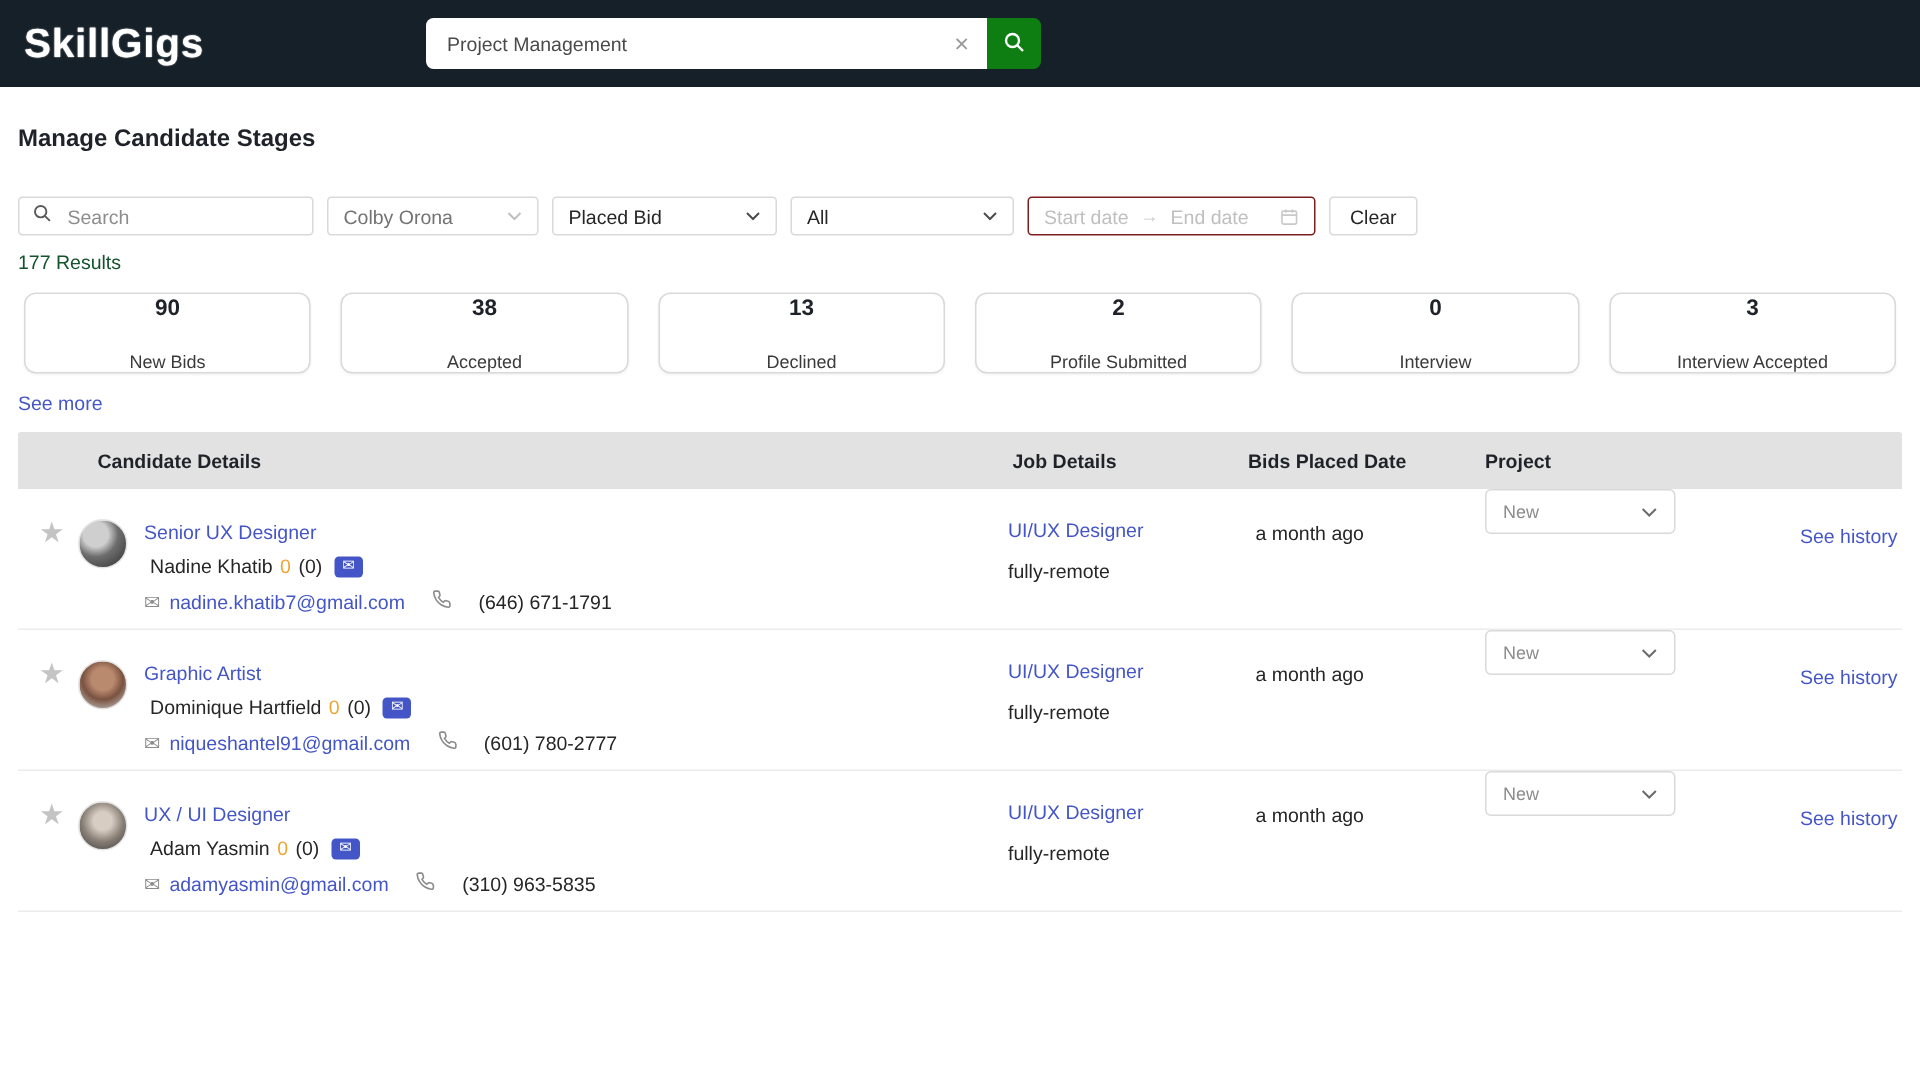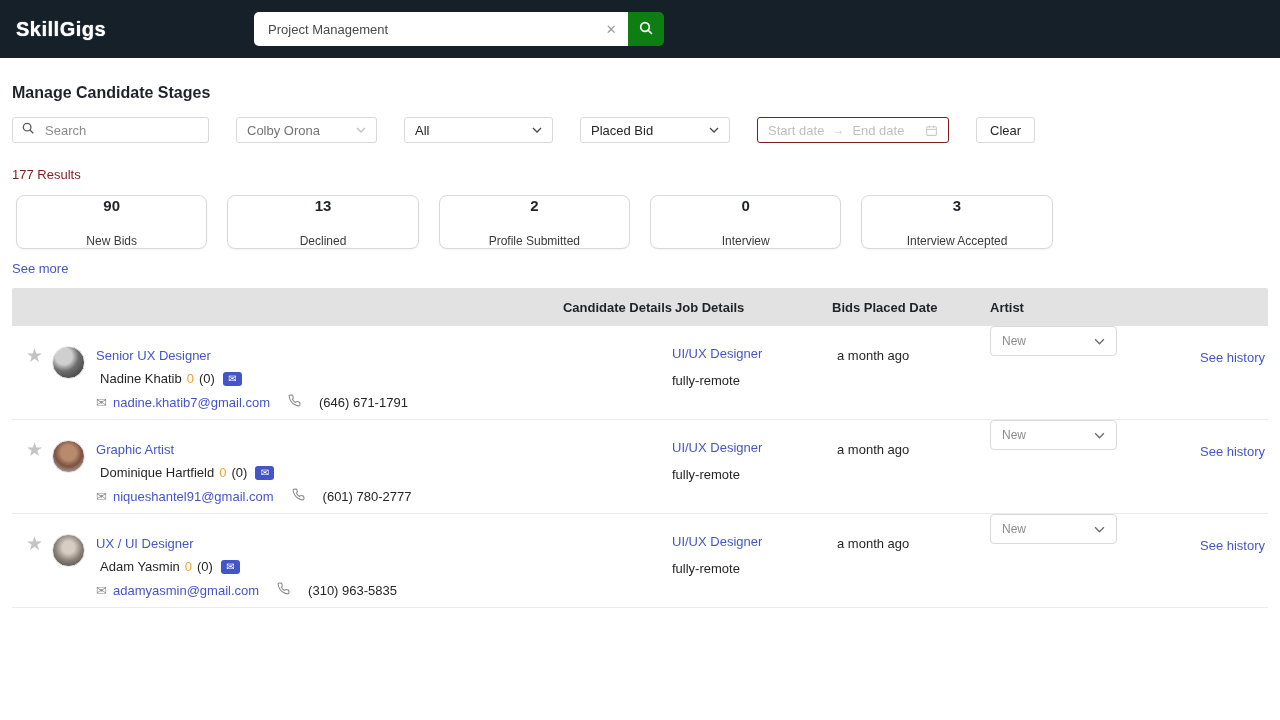"SkillGigs" .logo { font-size: 20px -> 27px }
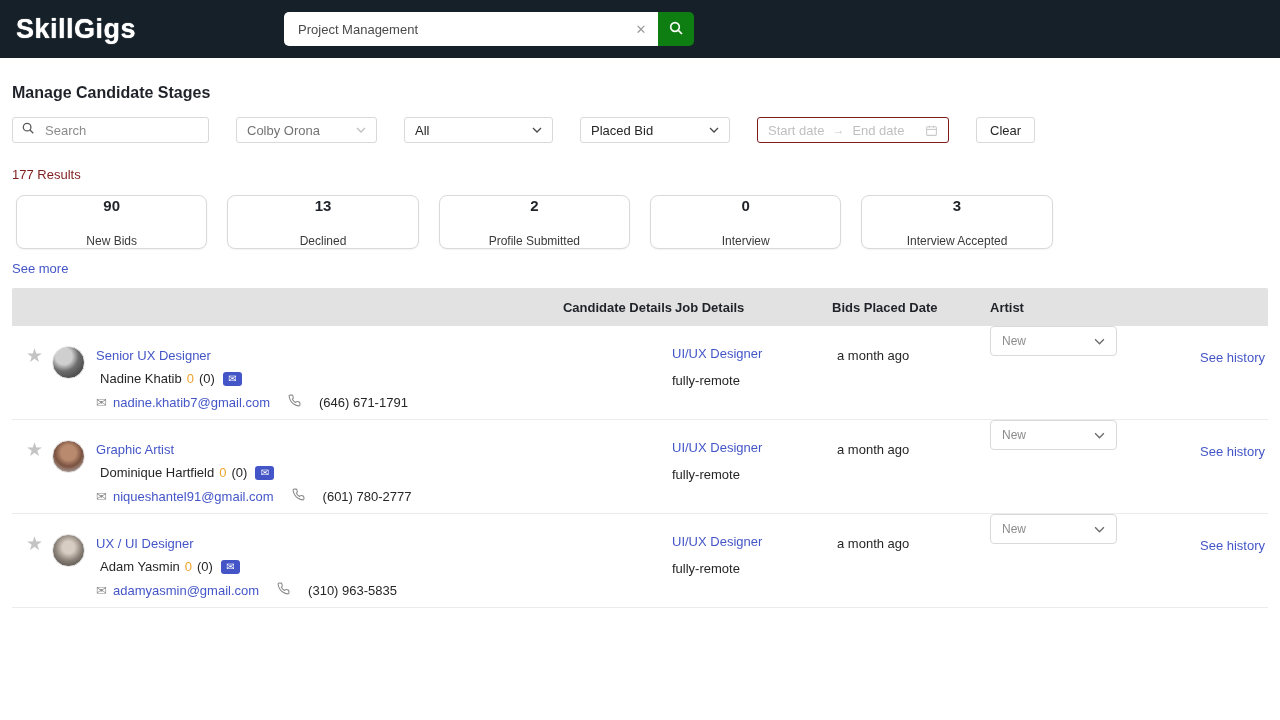"Search" .filters { align-items: flex-start -> flex-end; gap: 27px -> 9px }
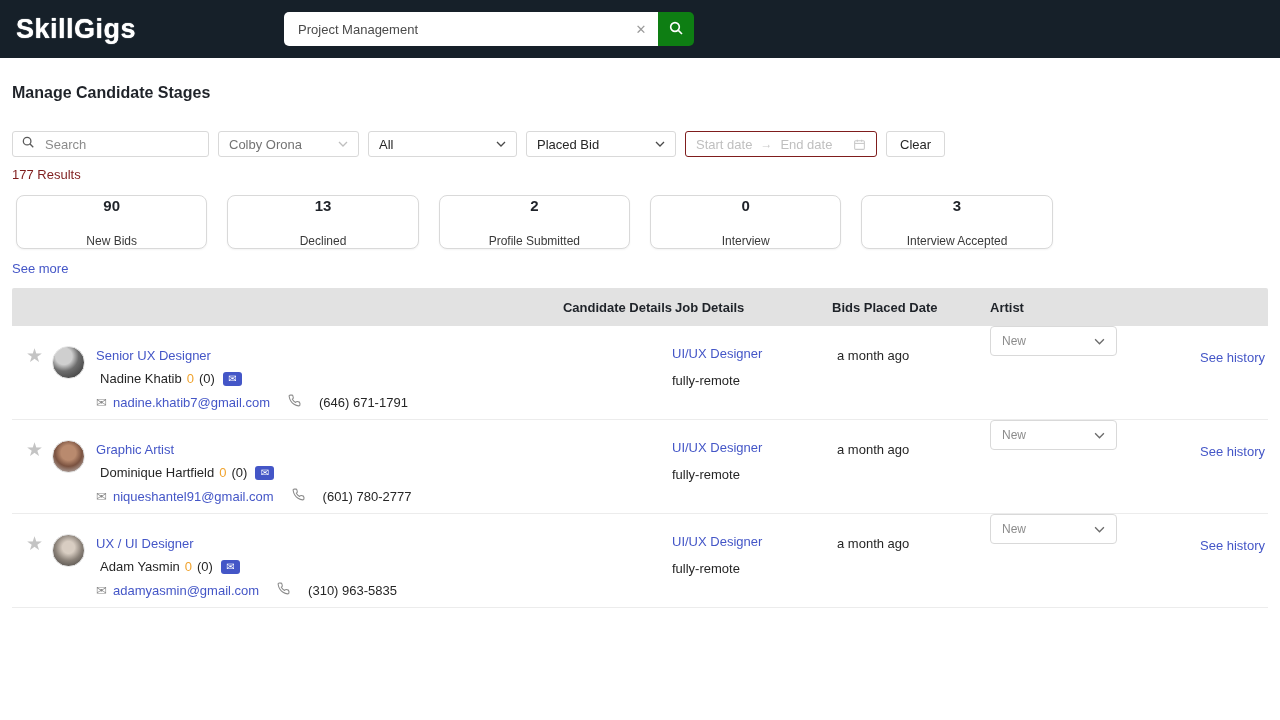"All" div.select { order: before "Placed Bid" -> after "Placed Bid" }
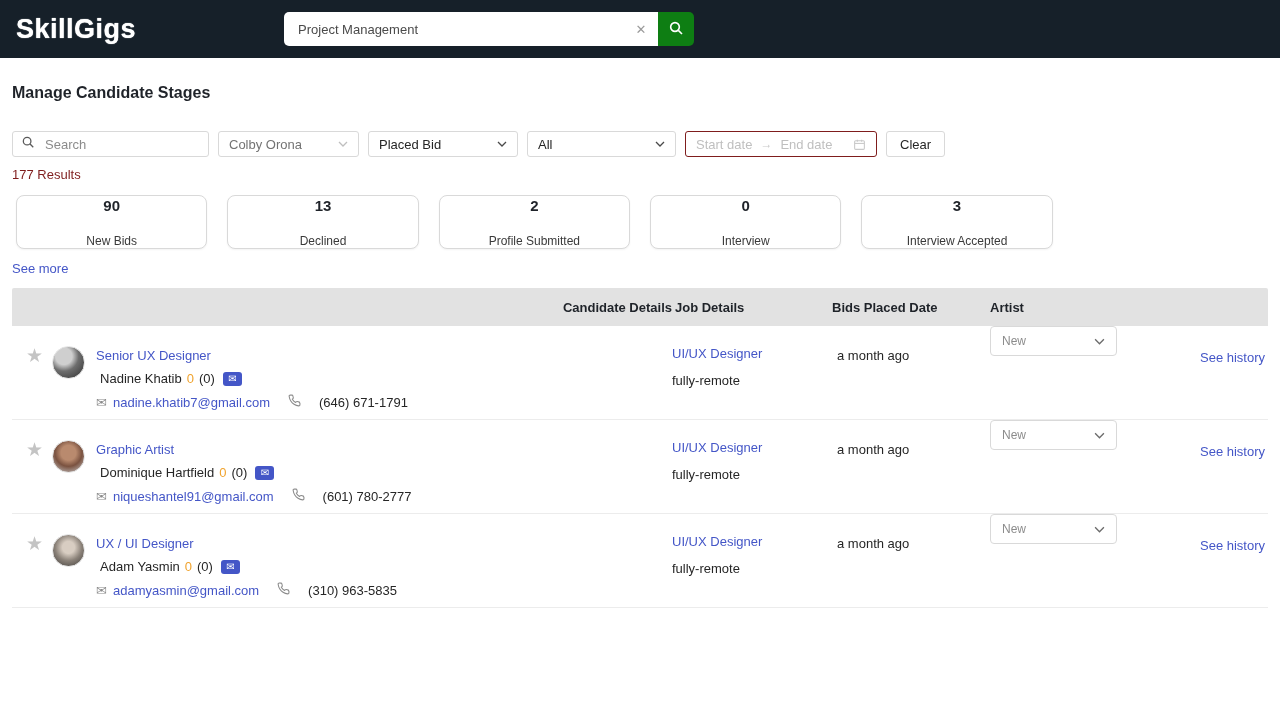"177 Results" .results { color: #7f1d1d -> #14532d }
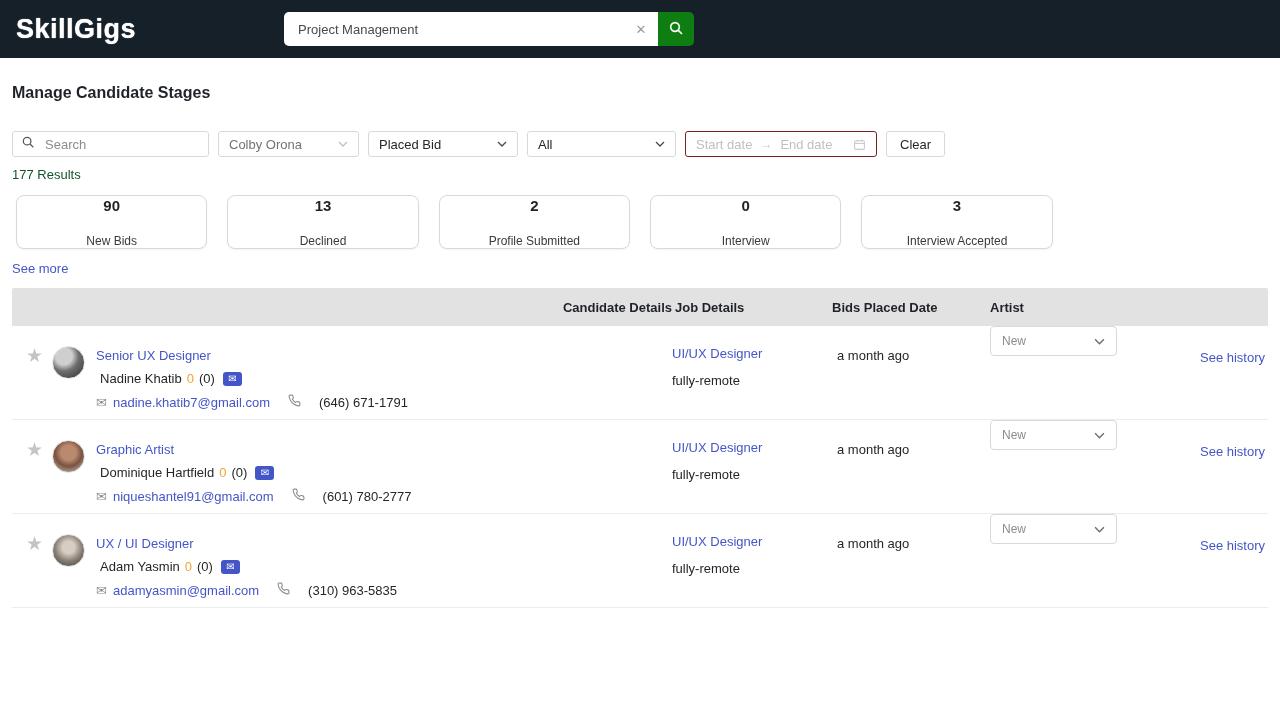"38" div.stat-card { html: none -> <div> <div>38</div> <div>Accepted</div> </div> }
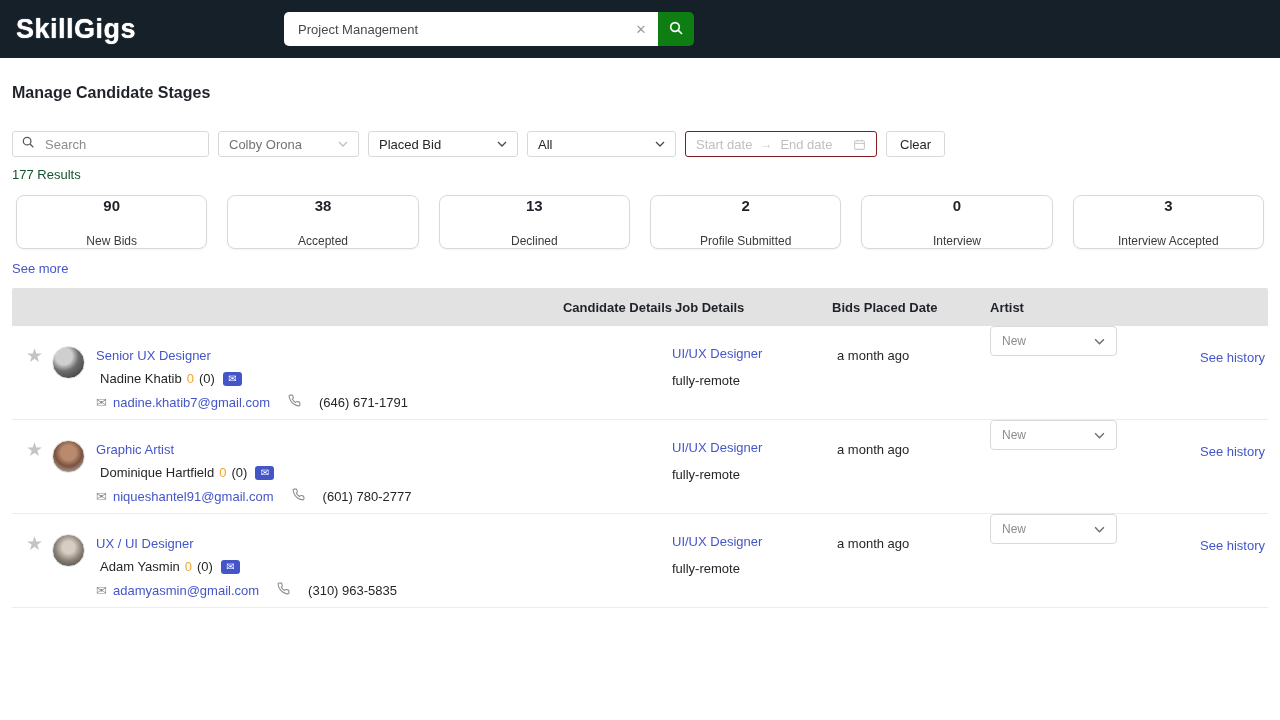"Candidate Details" .th-candidate { text-align: right -> none }
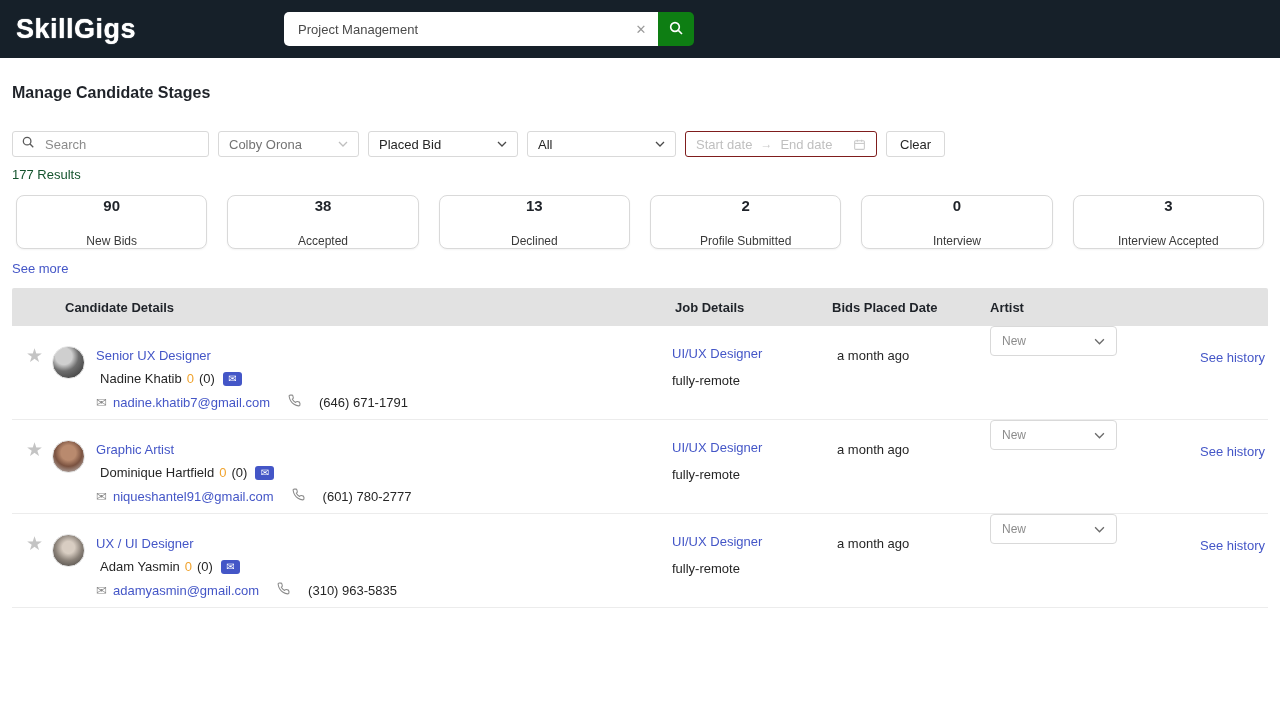"Artist" div { text: Artist -> Project }
